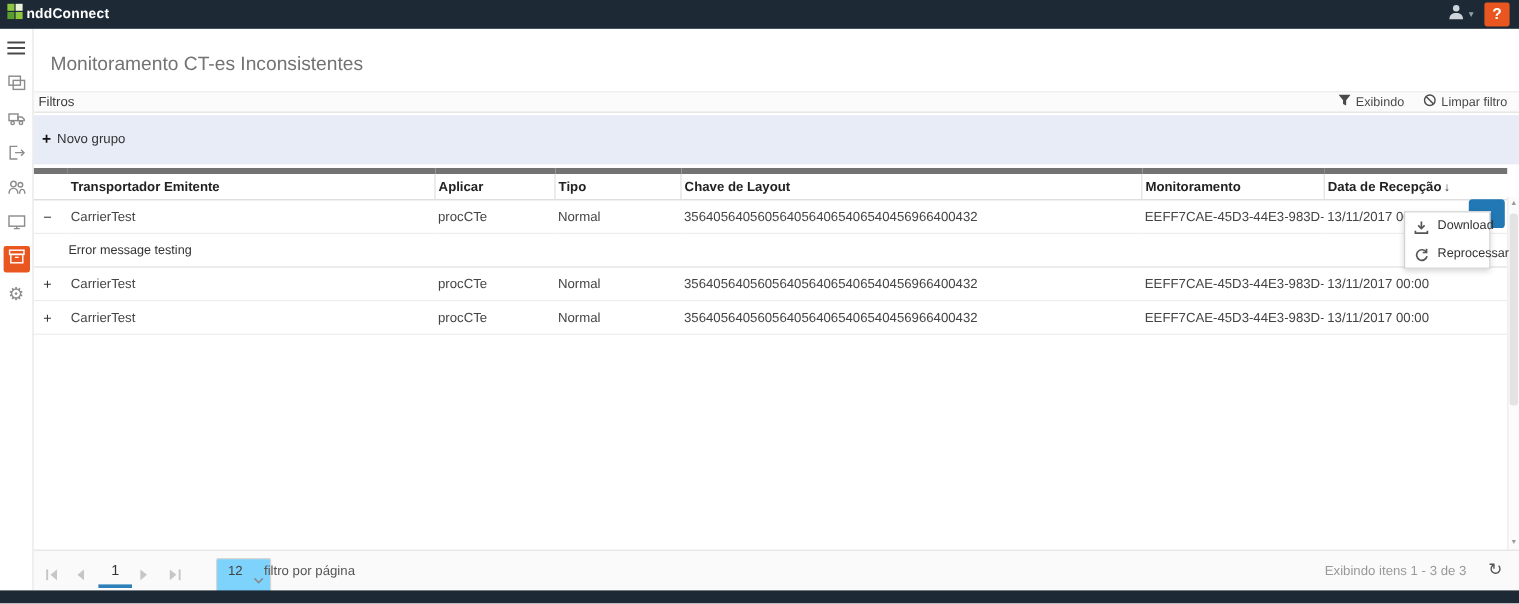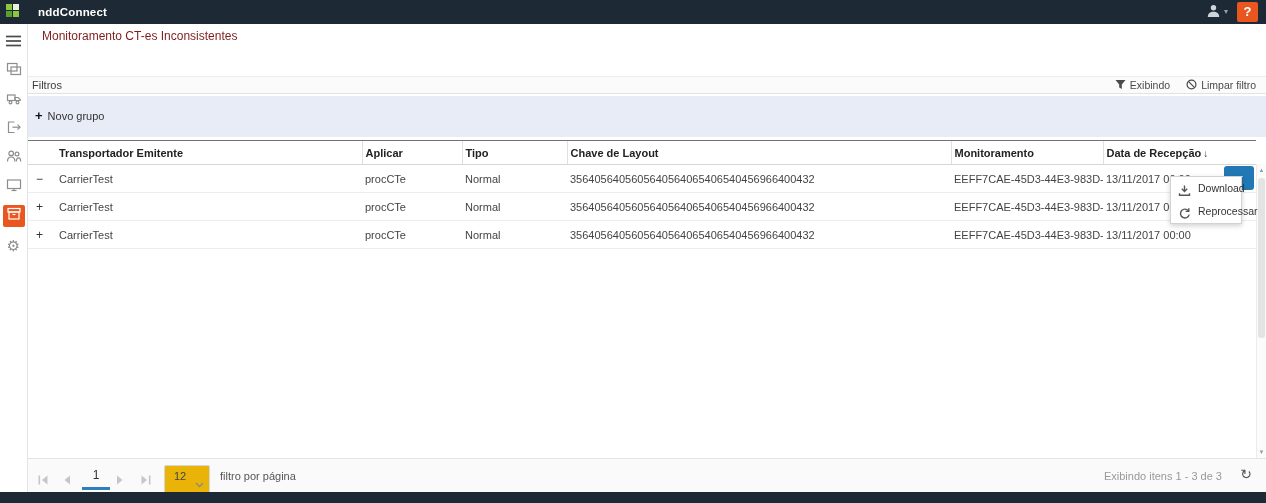"nddConnect" .brand { gap: 19px -> 3px }
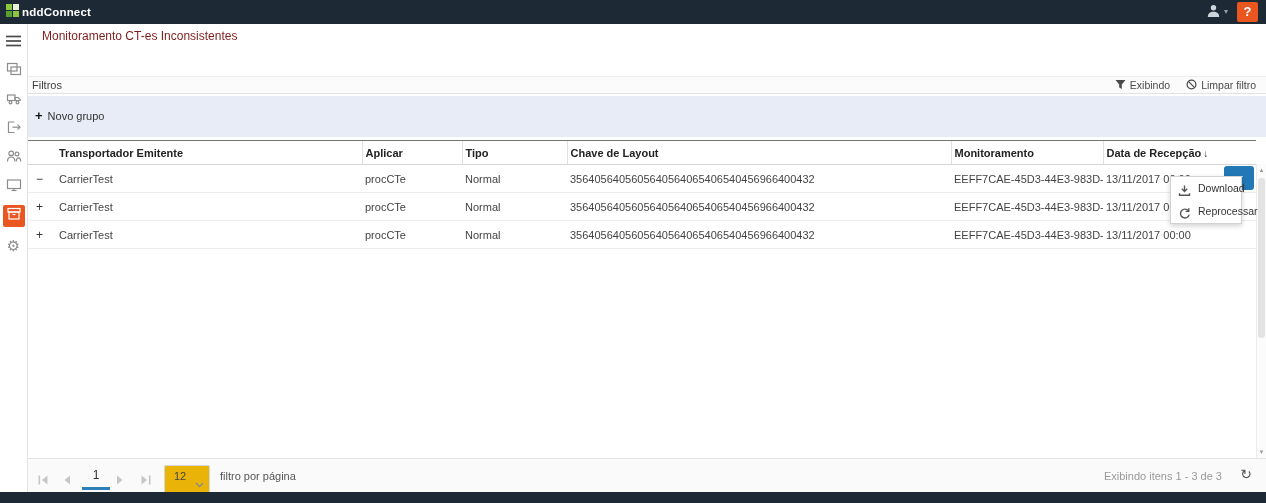"Monitoramento CT-es Inconsistentes" .page-title { color: #7f1d1d -> #737373; font-size: 12px -> 16px; top: 5px -> 21px }
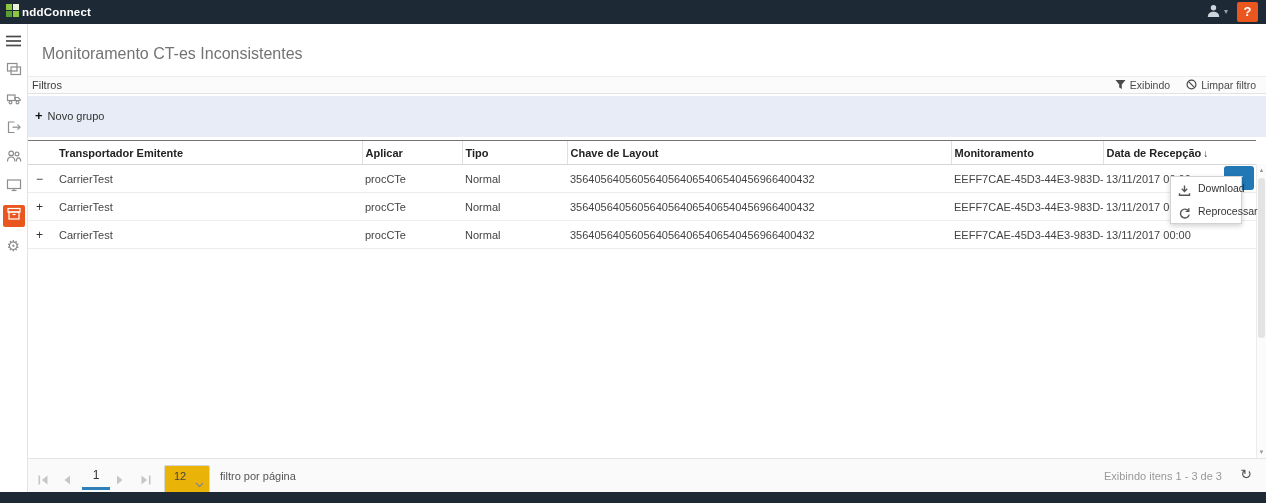"Transportador Emitente" .grid th { border-top: 1px solid #737373 -> 5px solid #737373 }
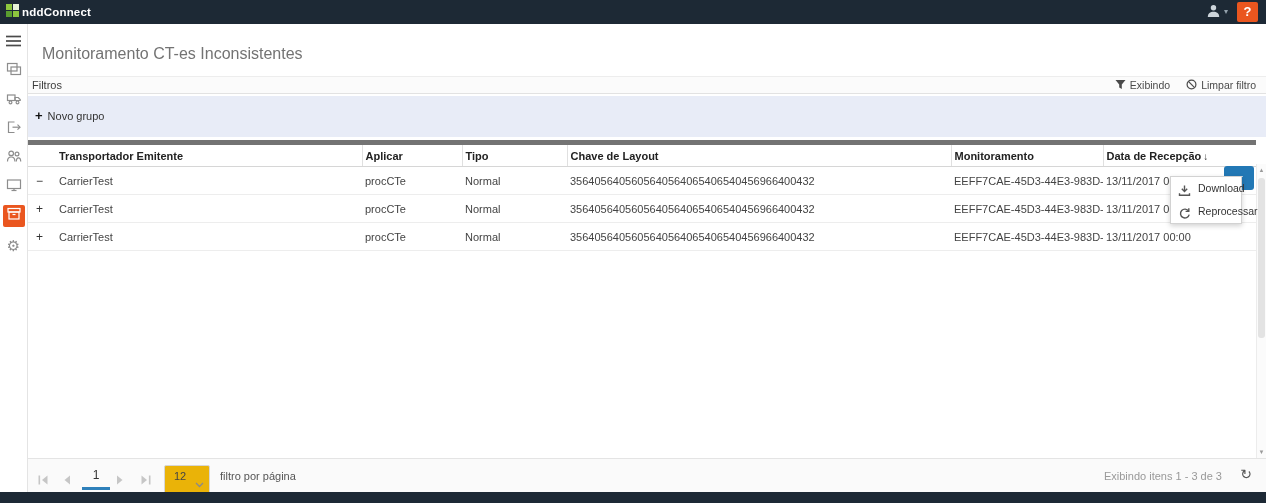"Error message testing" tr.detail { html: none -> <tr> <td><span>Error message testing</span></td> </tr> }
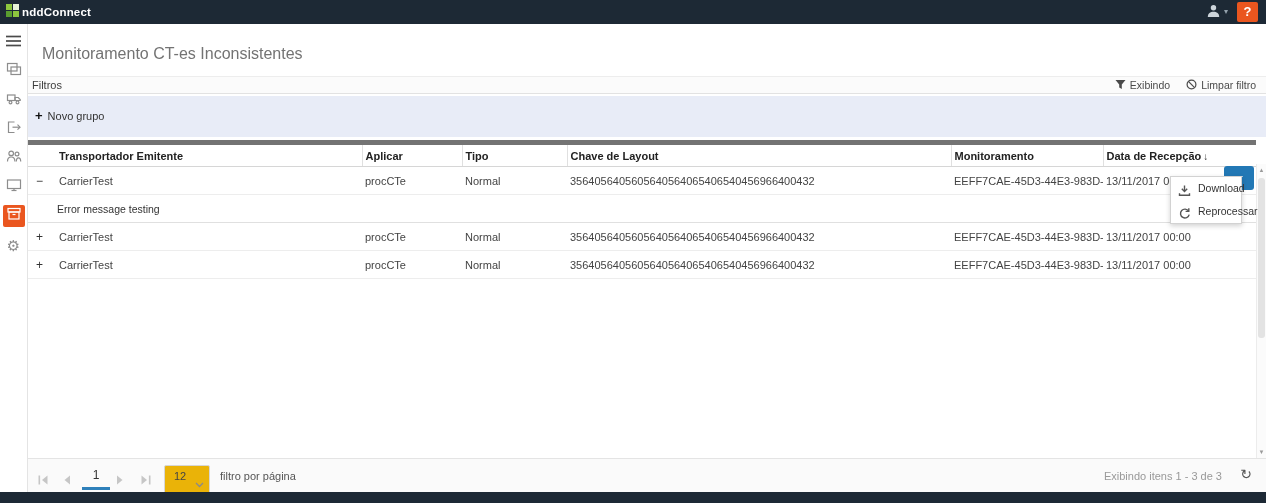"12" .size-box { background: #eab308 -> #7dd3fc; left: 136px -> 152px }
